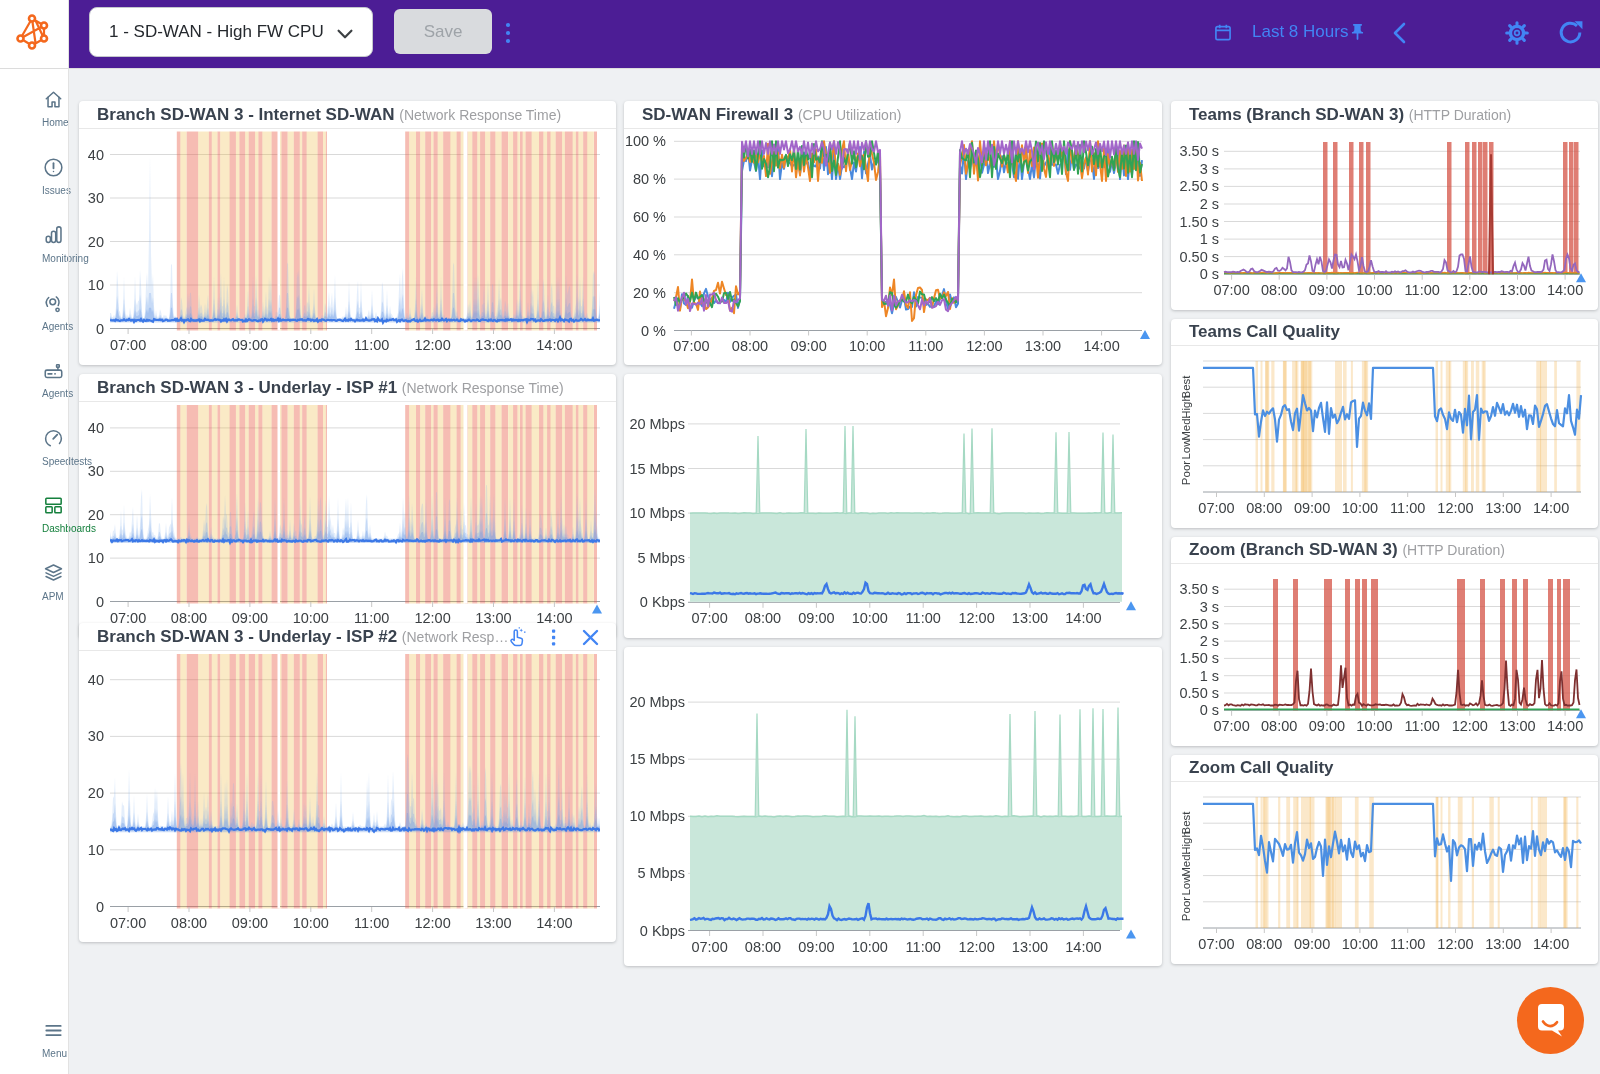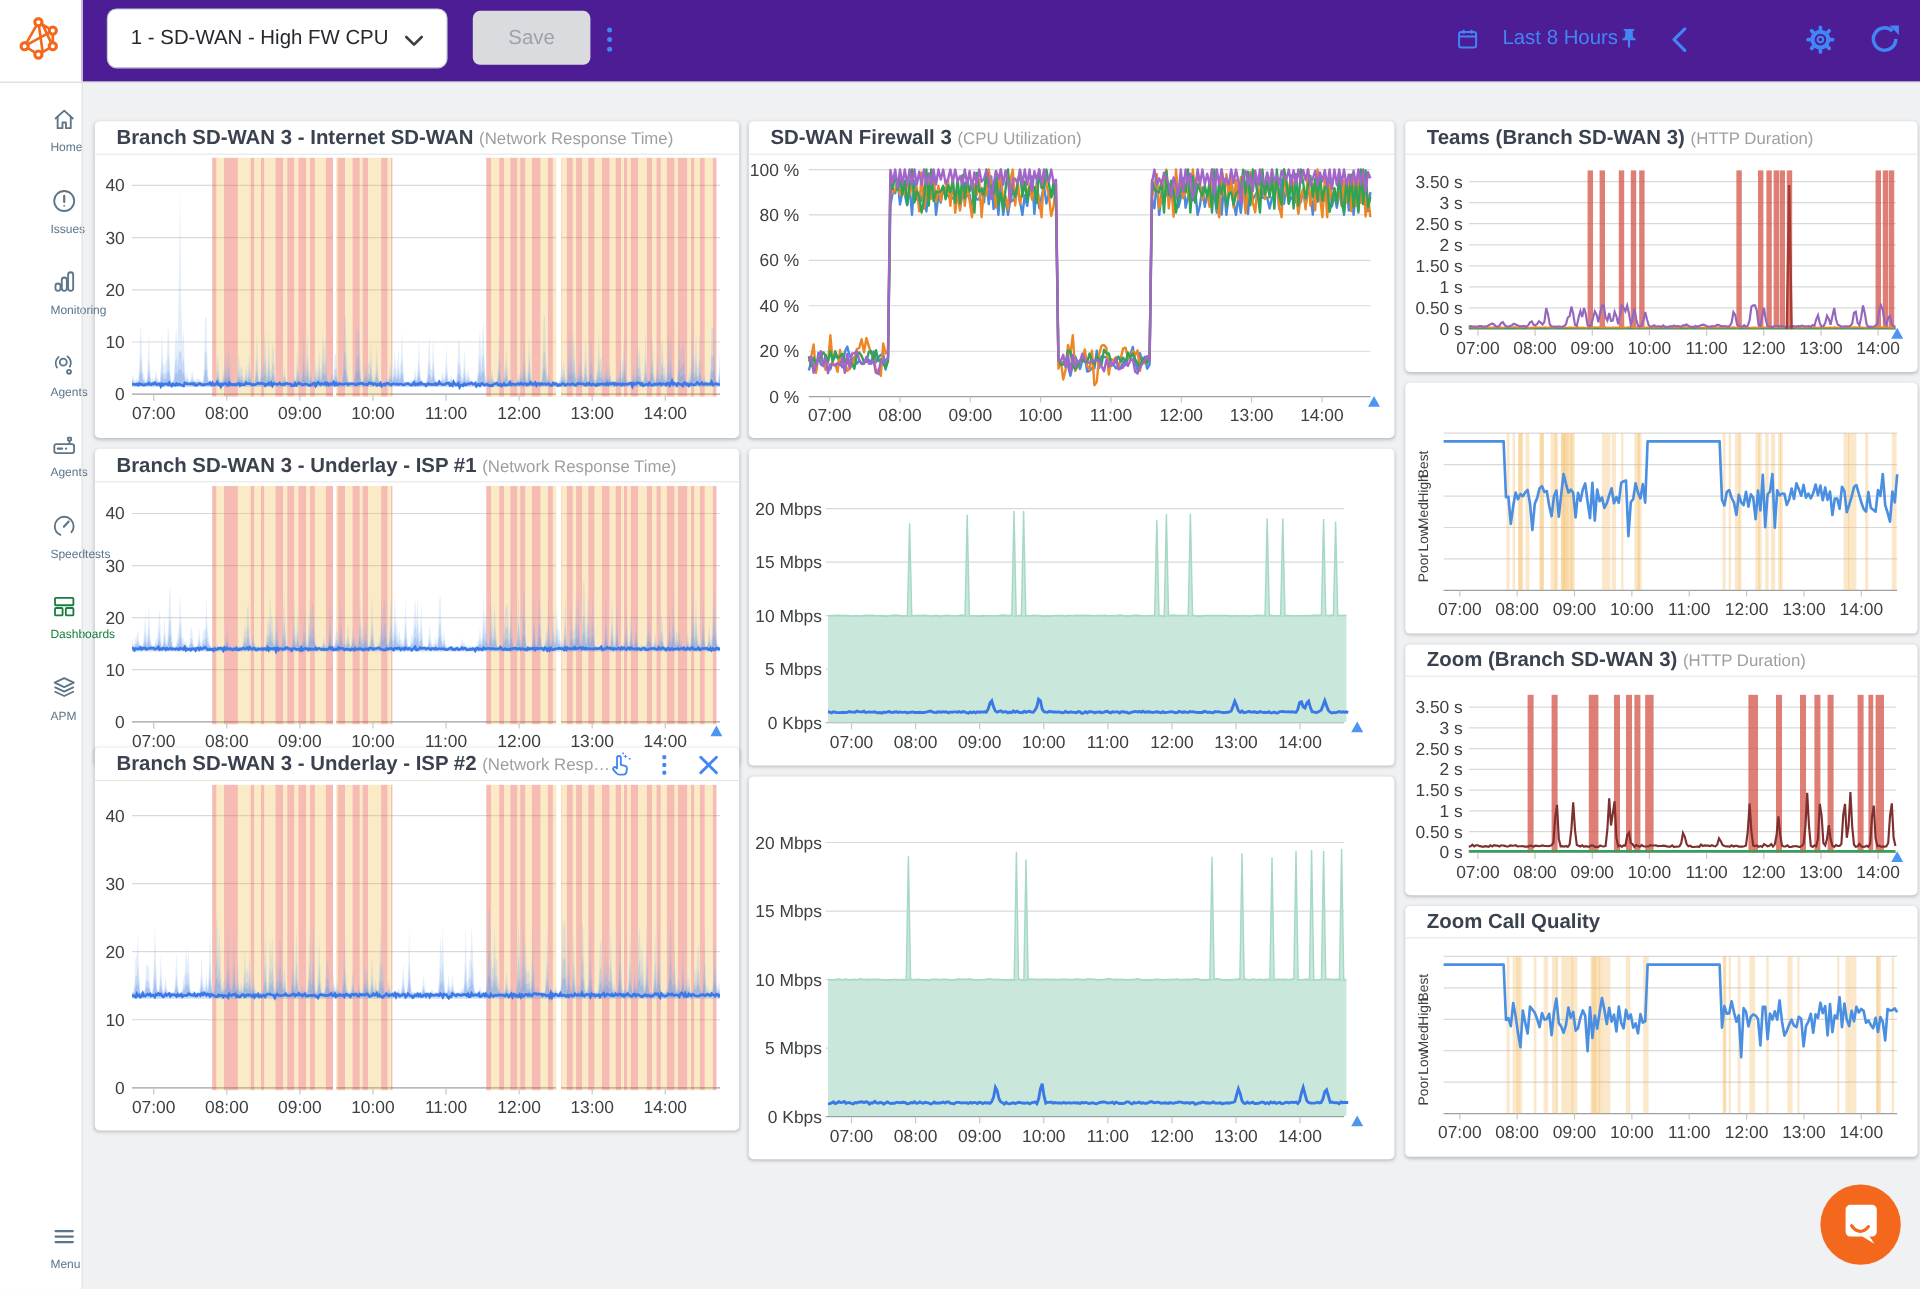"Teams Call Quality" div.hdr { html: none -> <div> <div>Teams Call Quality</div> </div> }
